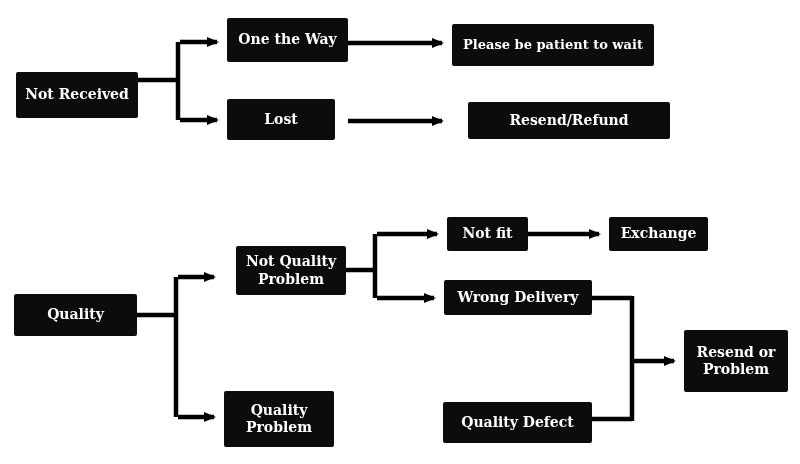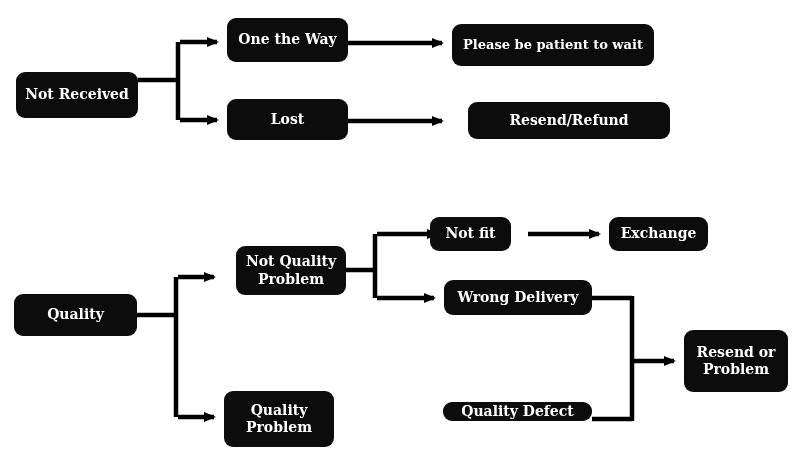"One the Way" .node { border-radius: 9px -> 2px }
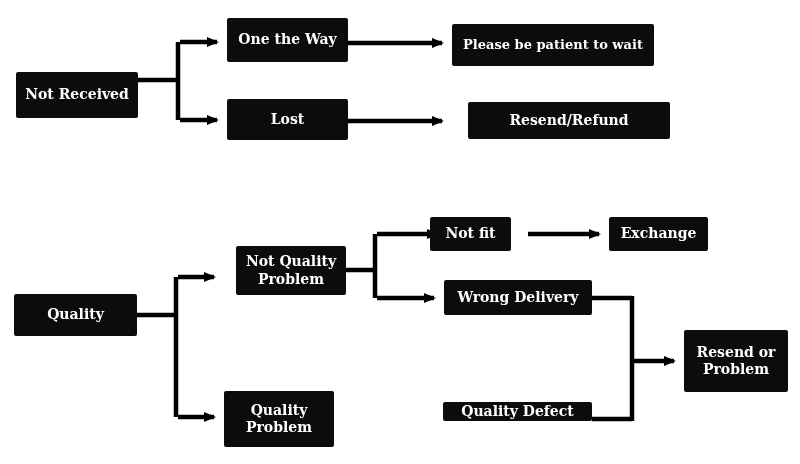"Lost" #n-lost { width: 121px -> 108px }
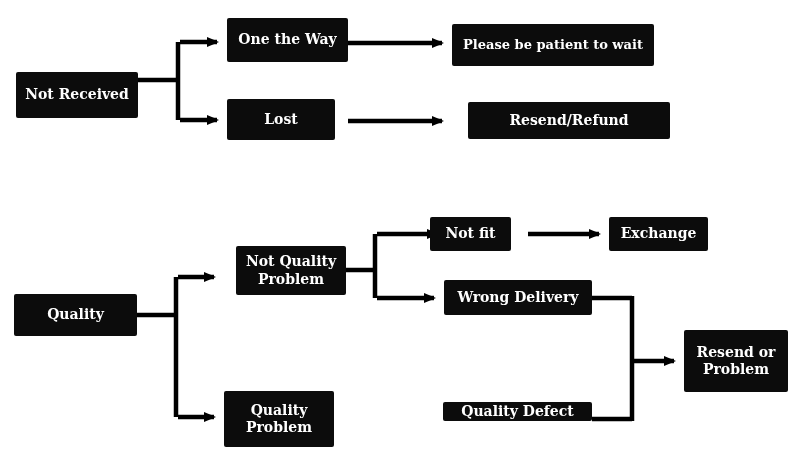"Not fit" #n-not-fit { left: 430px -> 447px }
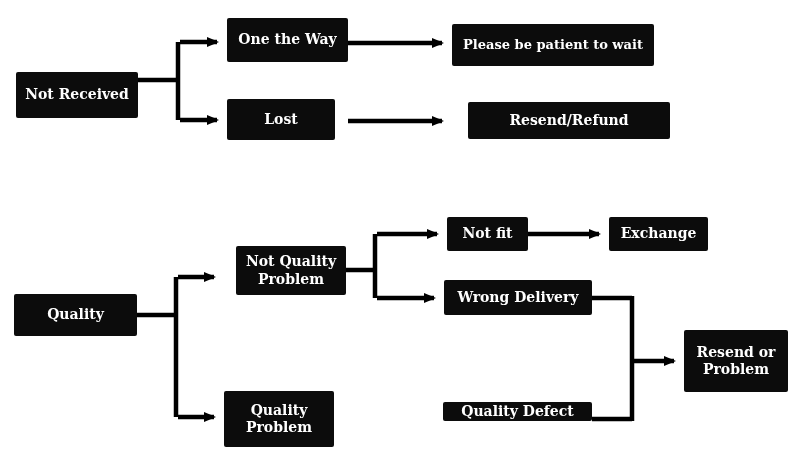"Quality Defect" #n-quality-defect { height: 19px -> 41px }
